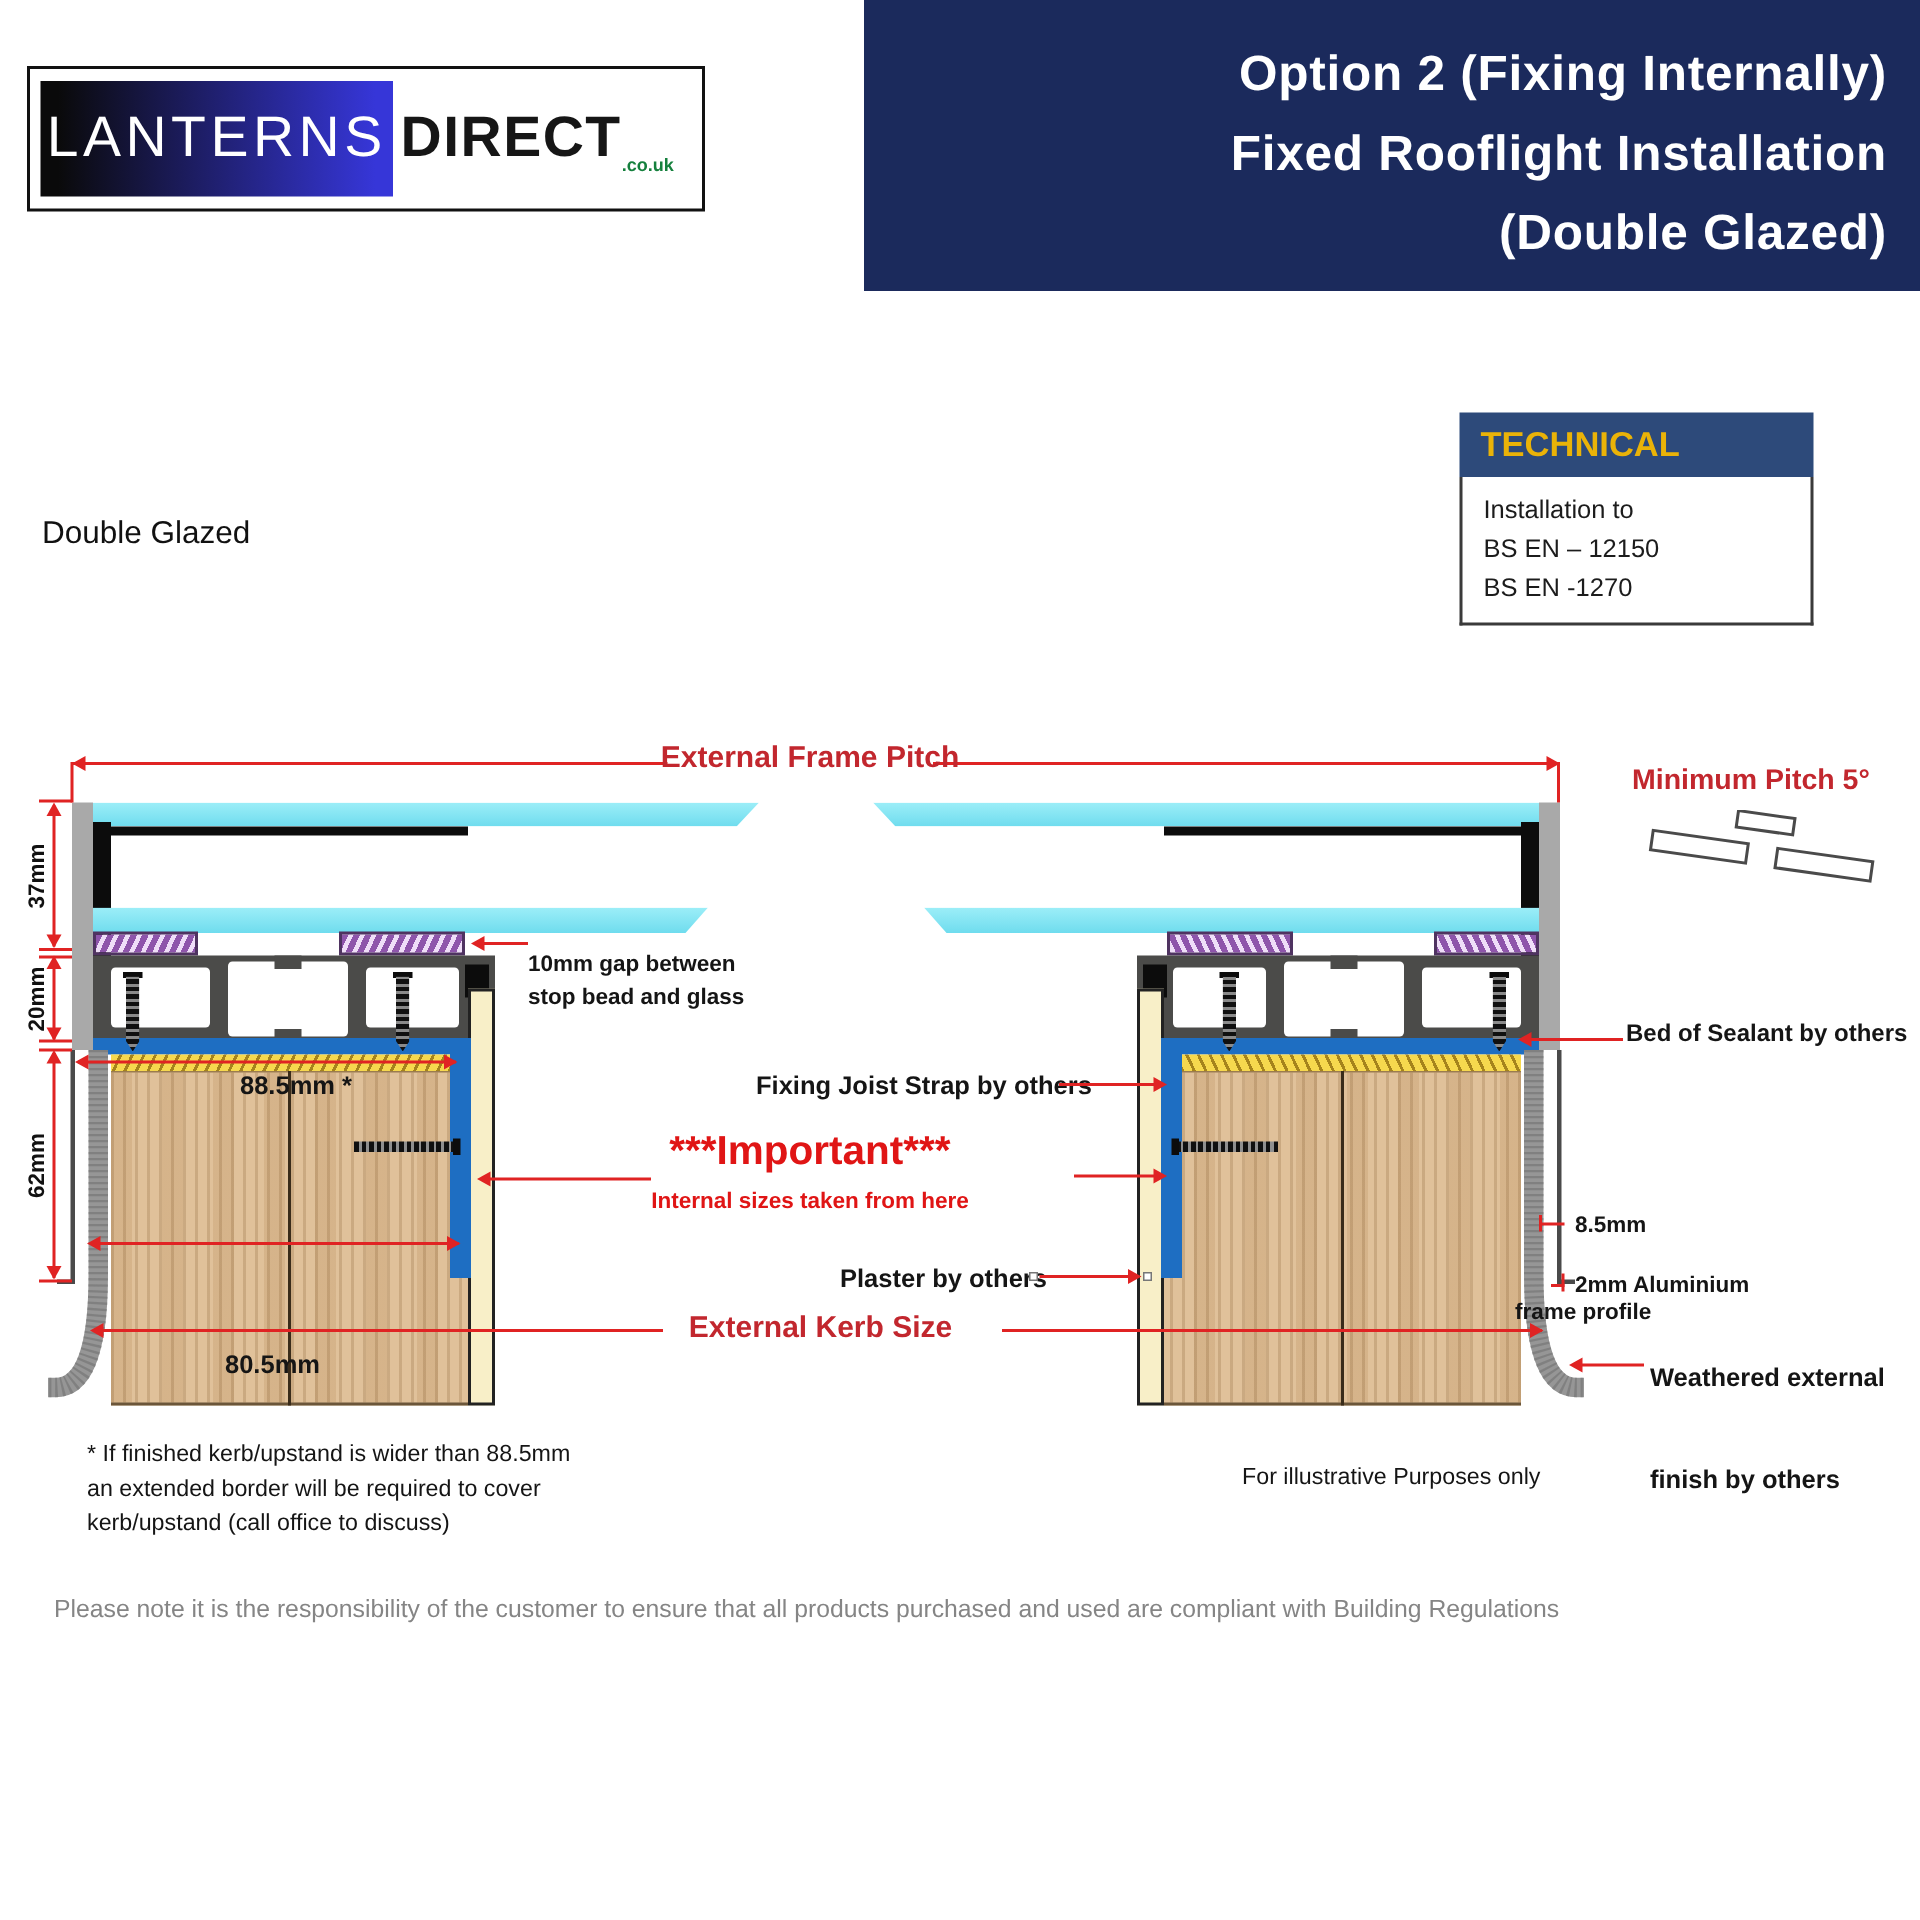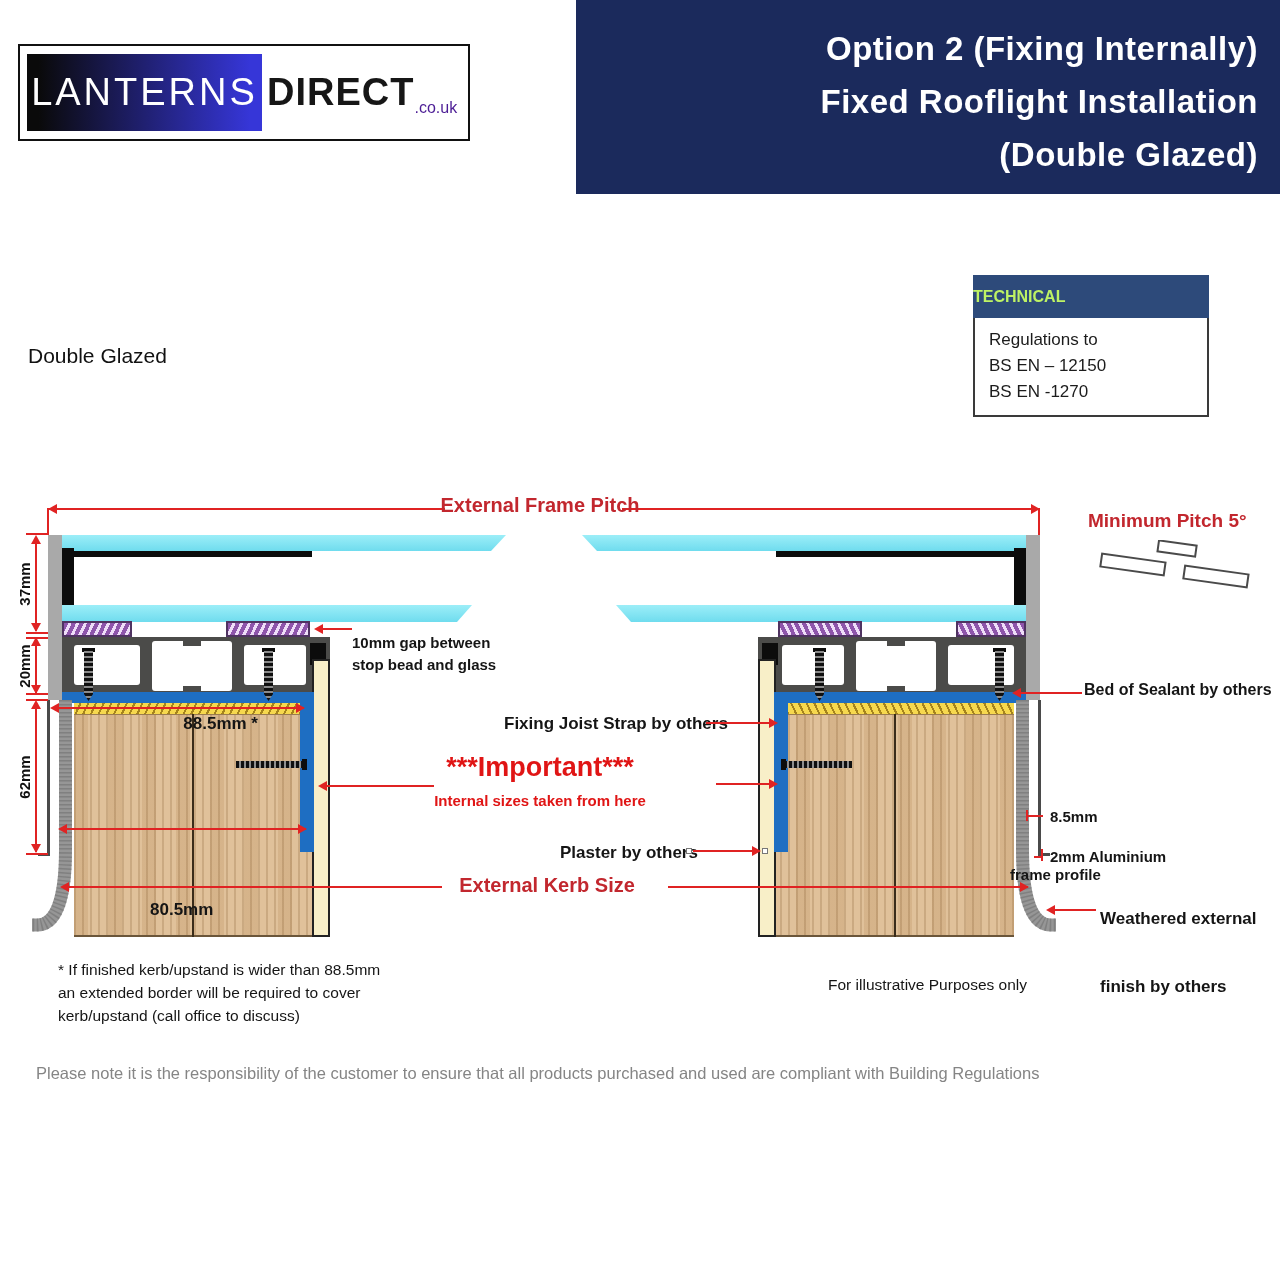".co.uk" .brand-suffix { color: #4c1d95 -> #15803d; font-size: 16px -> 12px; font-weight: 400 -> 700 }
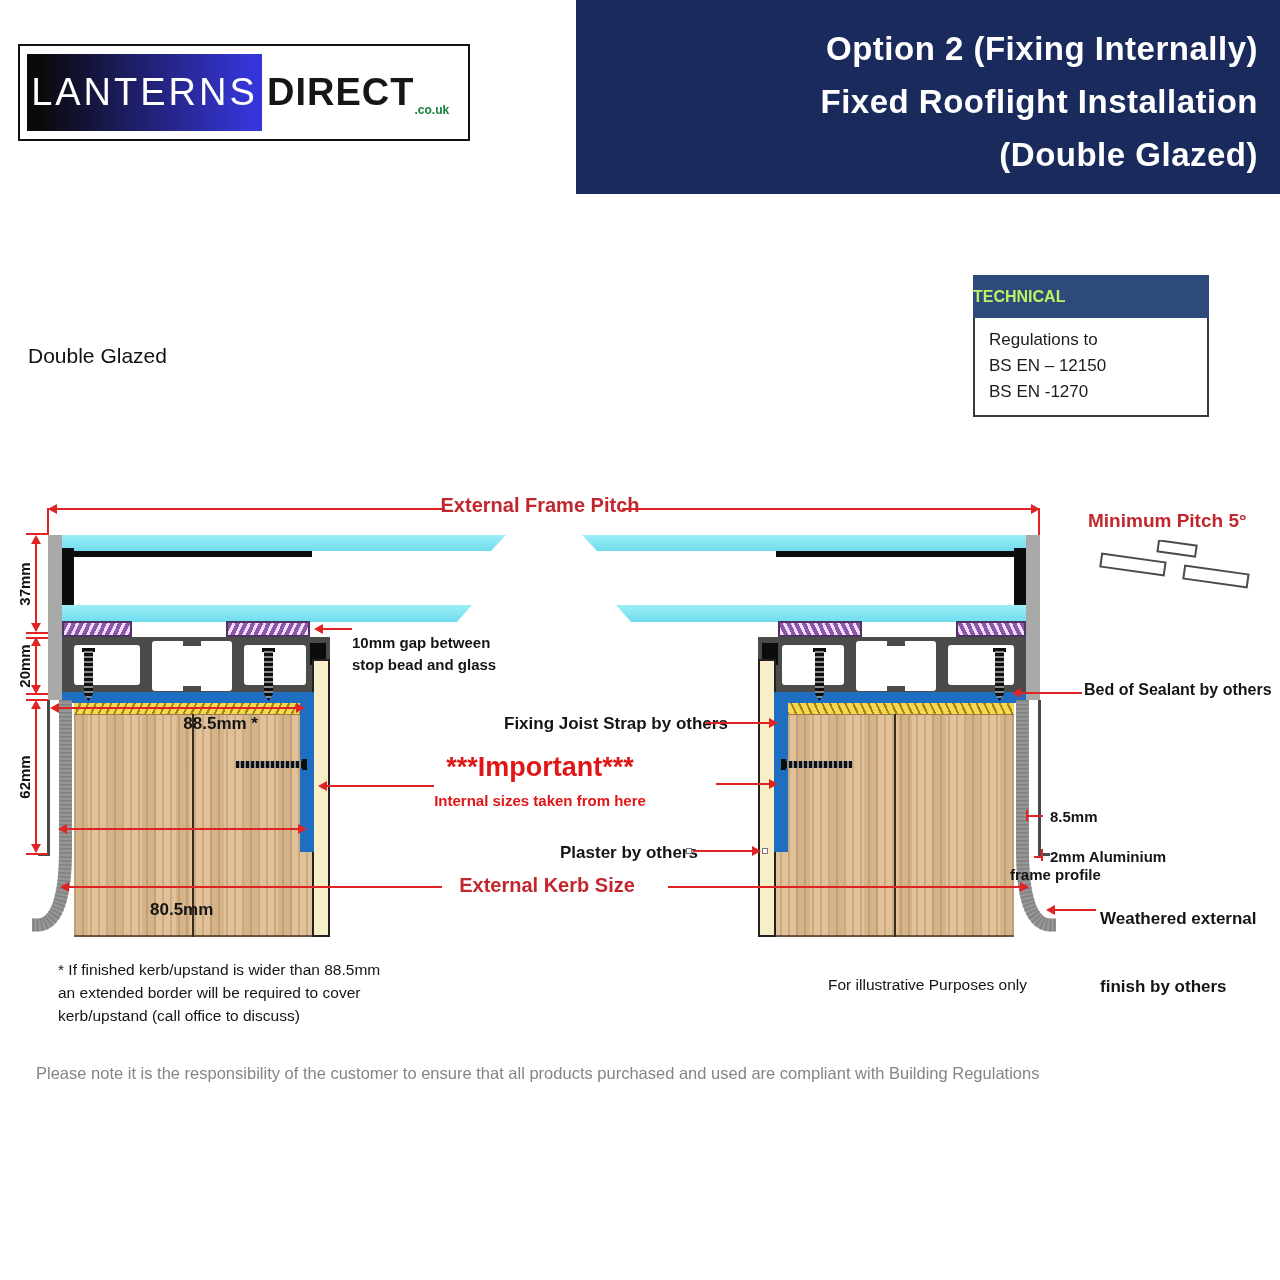"TECHNICAL" .tech-head { color: #bef264 -> #eab308; font-size: 16px -> 23px; padding-left: none -> 14px }
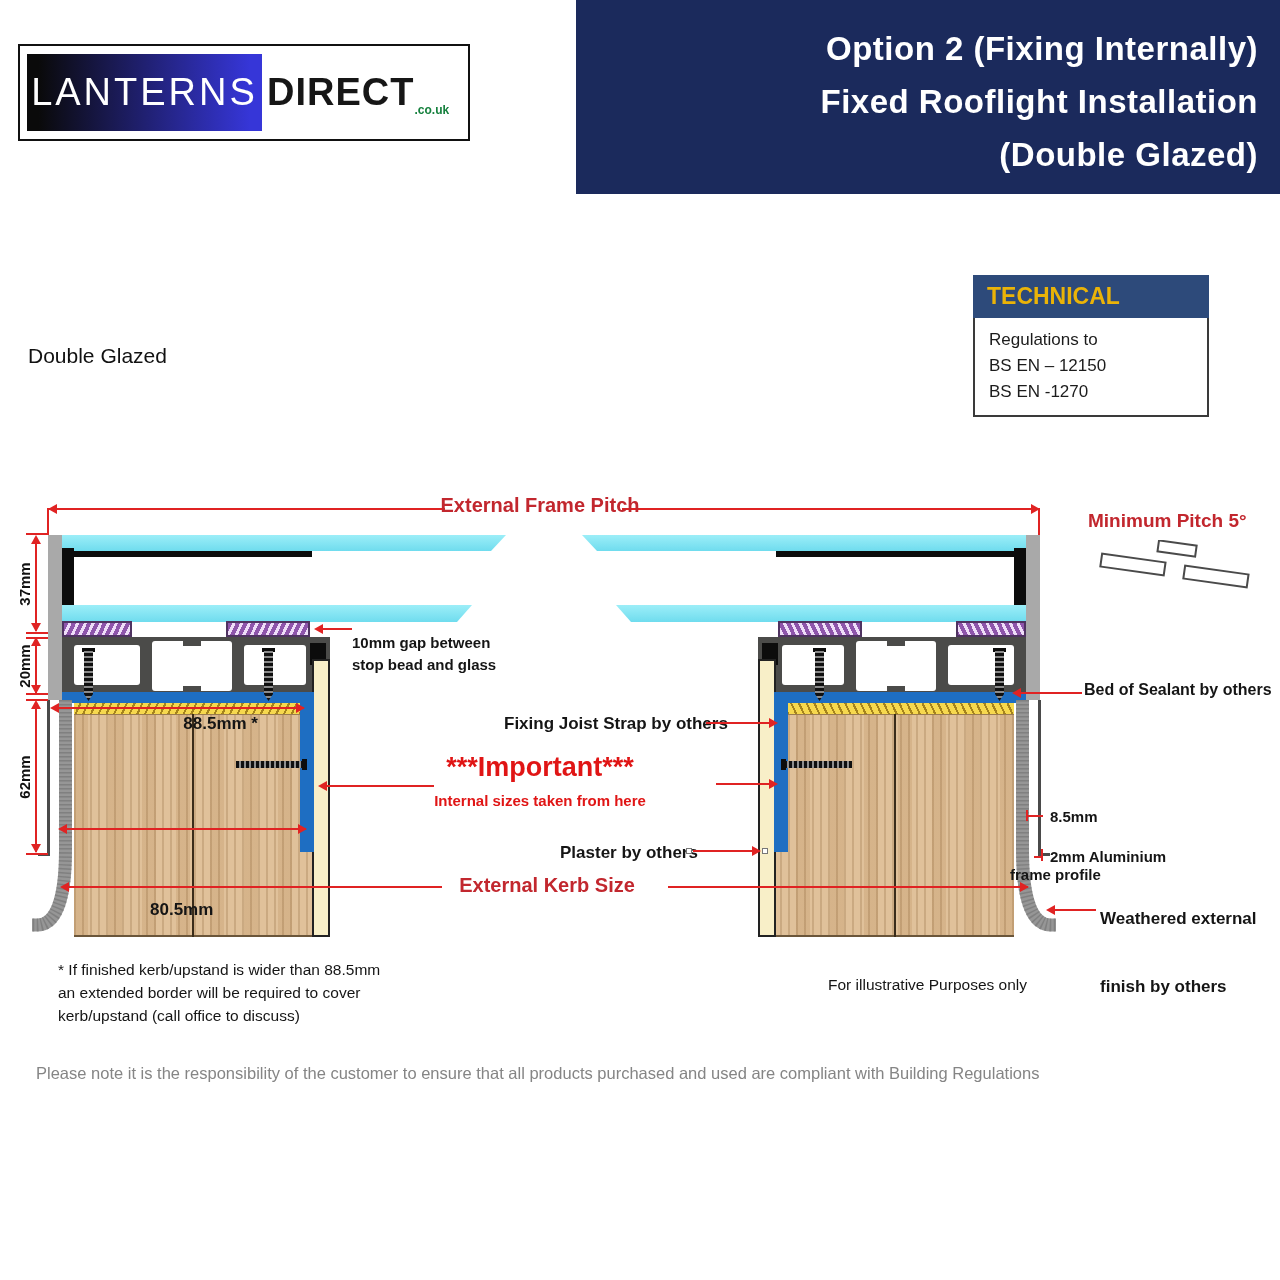"Regulations to" div.tech-line { text: Regulations -> Installation }
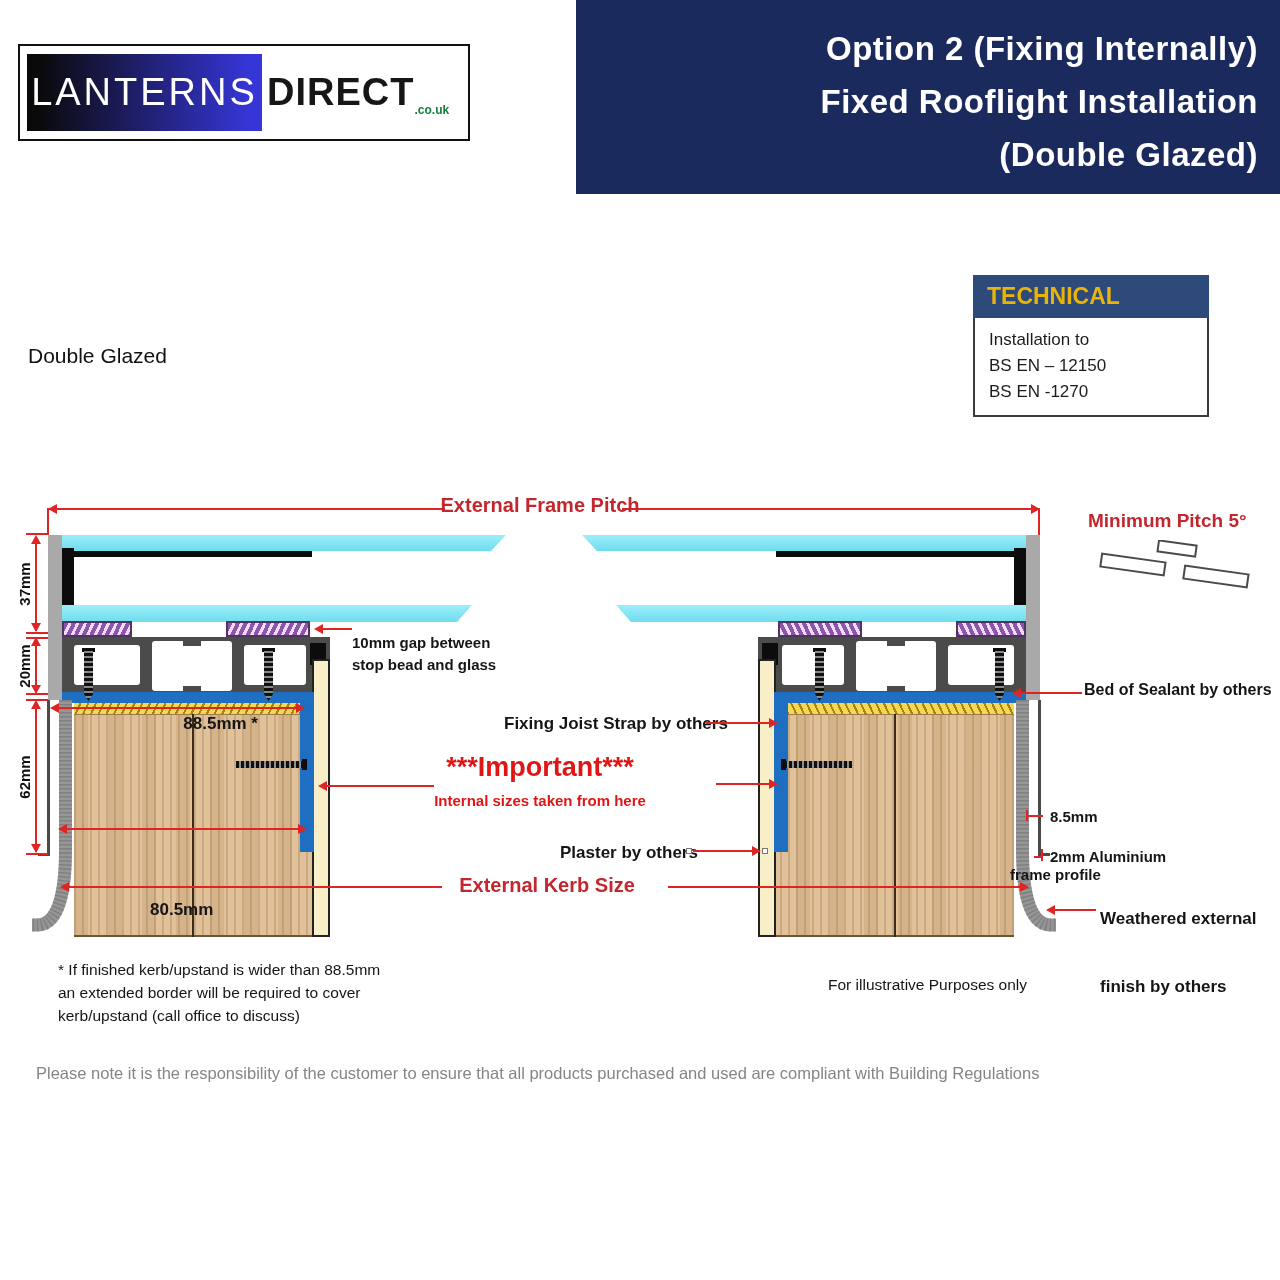"88.5mm *" div.blklabel { left: 138px -> 160px; text-align: right -> left }
